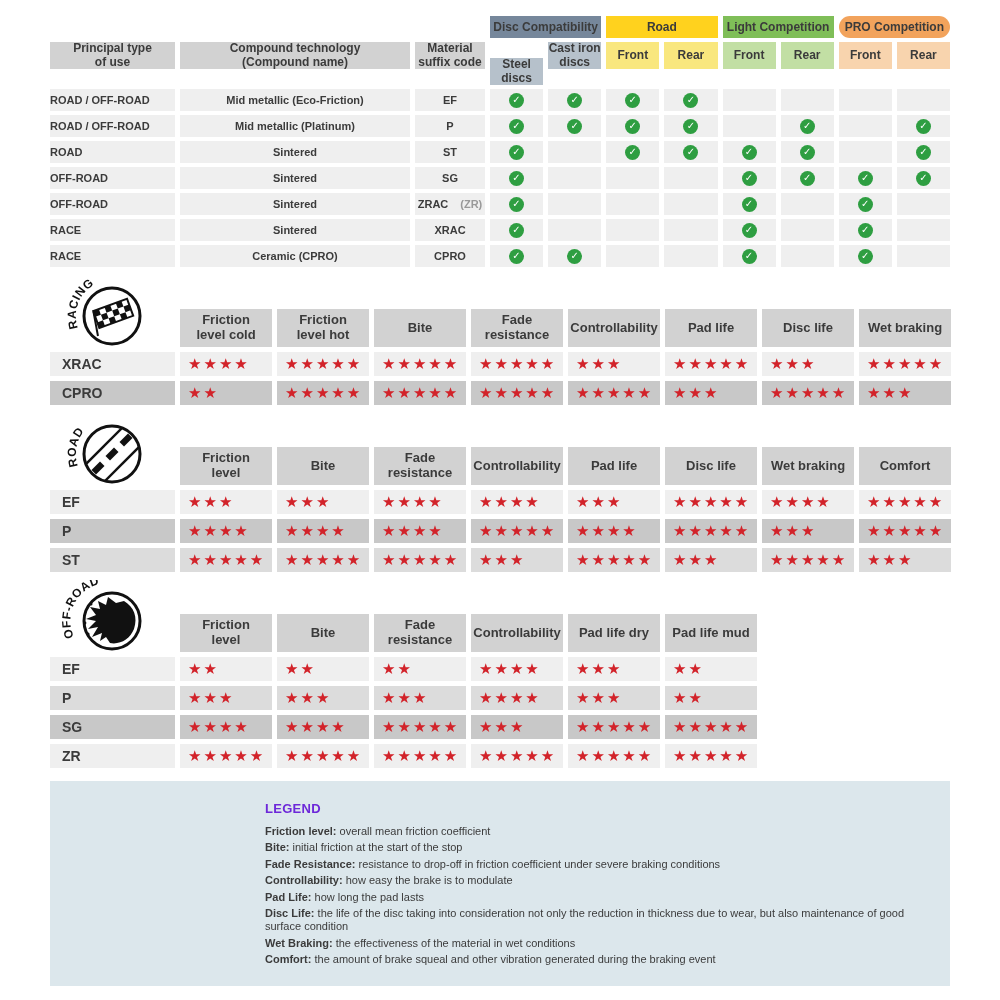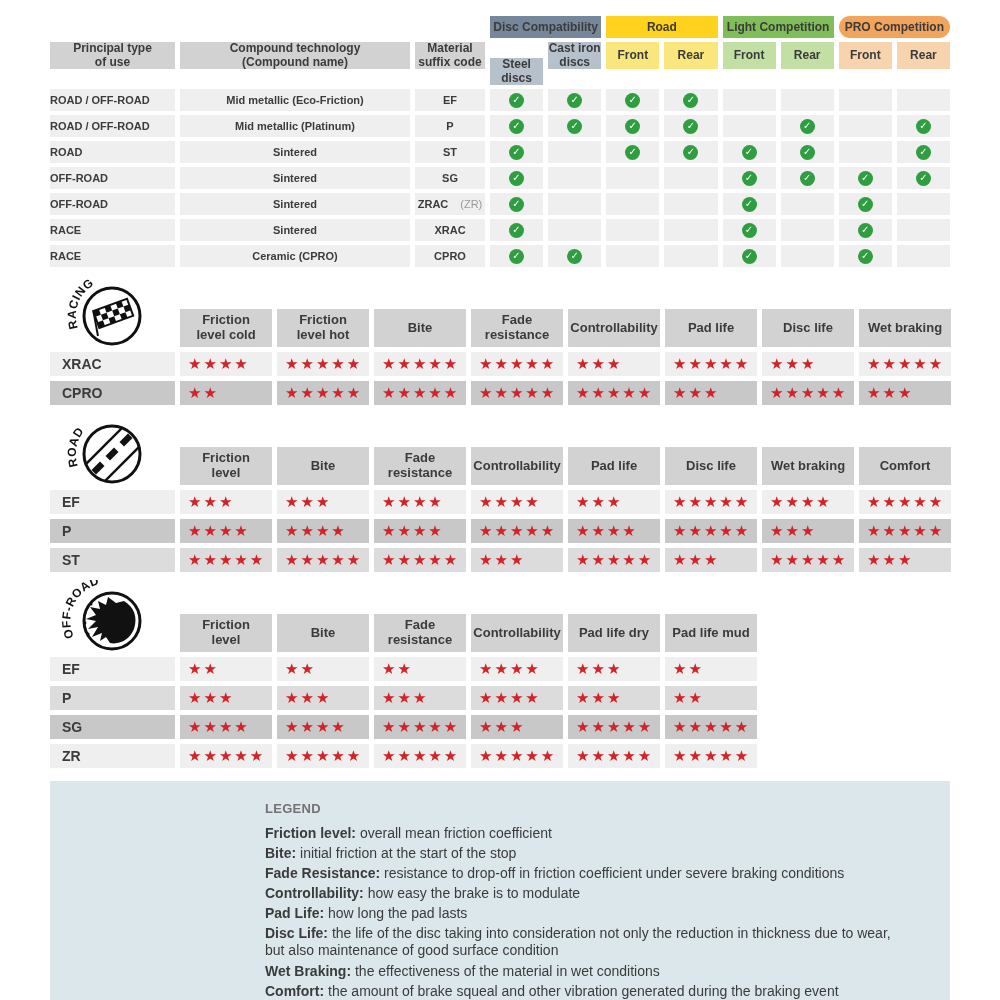"(ZR)" .code-note { font-weight: 400 -> 700 }
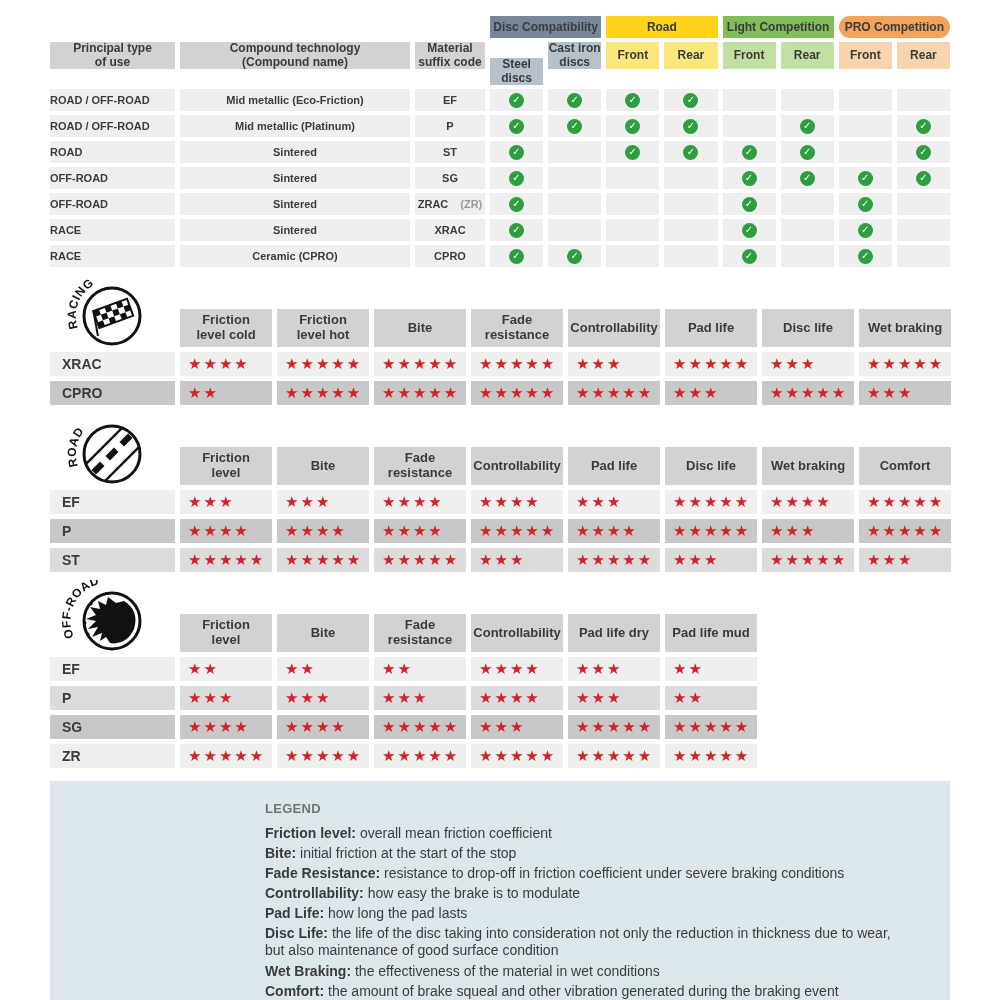"LEGEND" .legend-title { color: #737373 -> #6d28d9 }
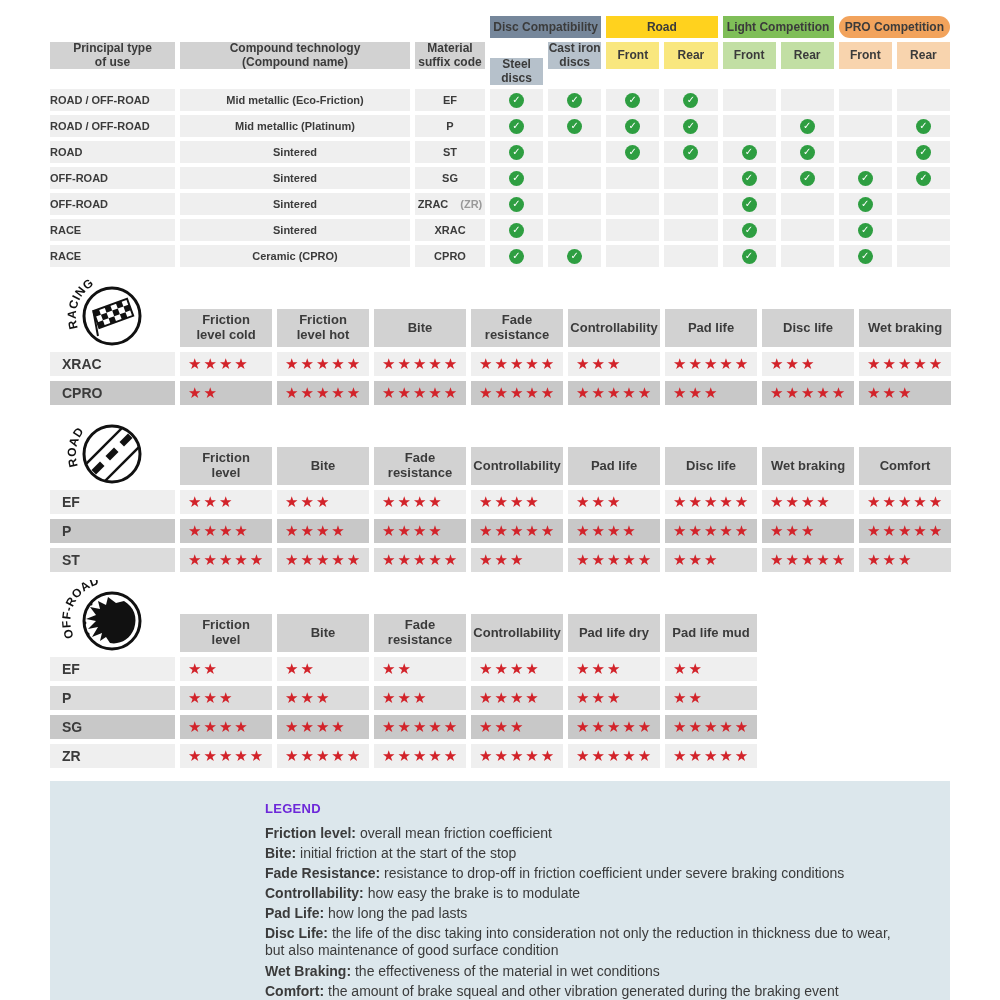"Friction level: overall mean friction" .legend-line { font-size: 14px -> 11px }
